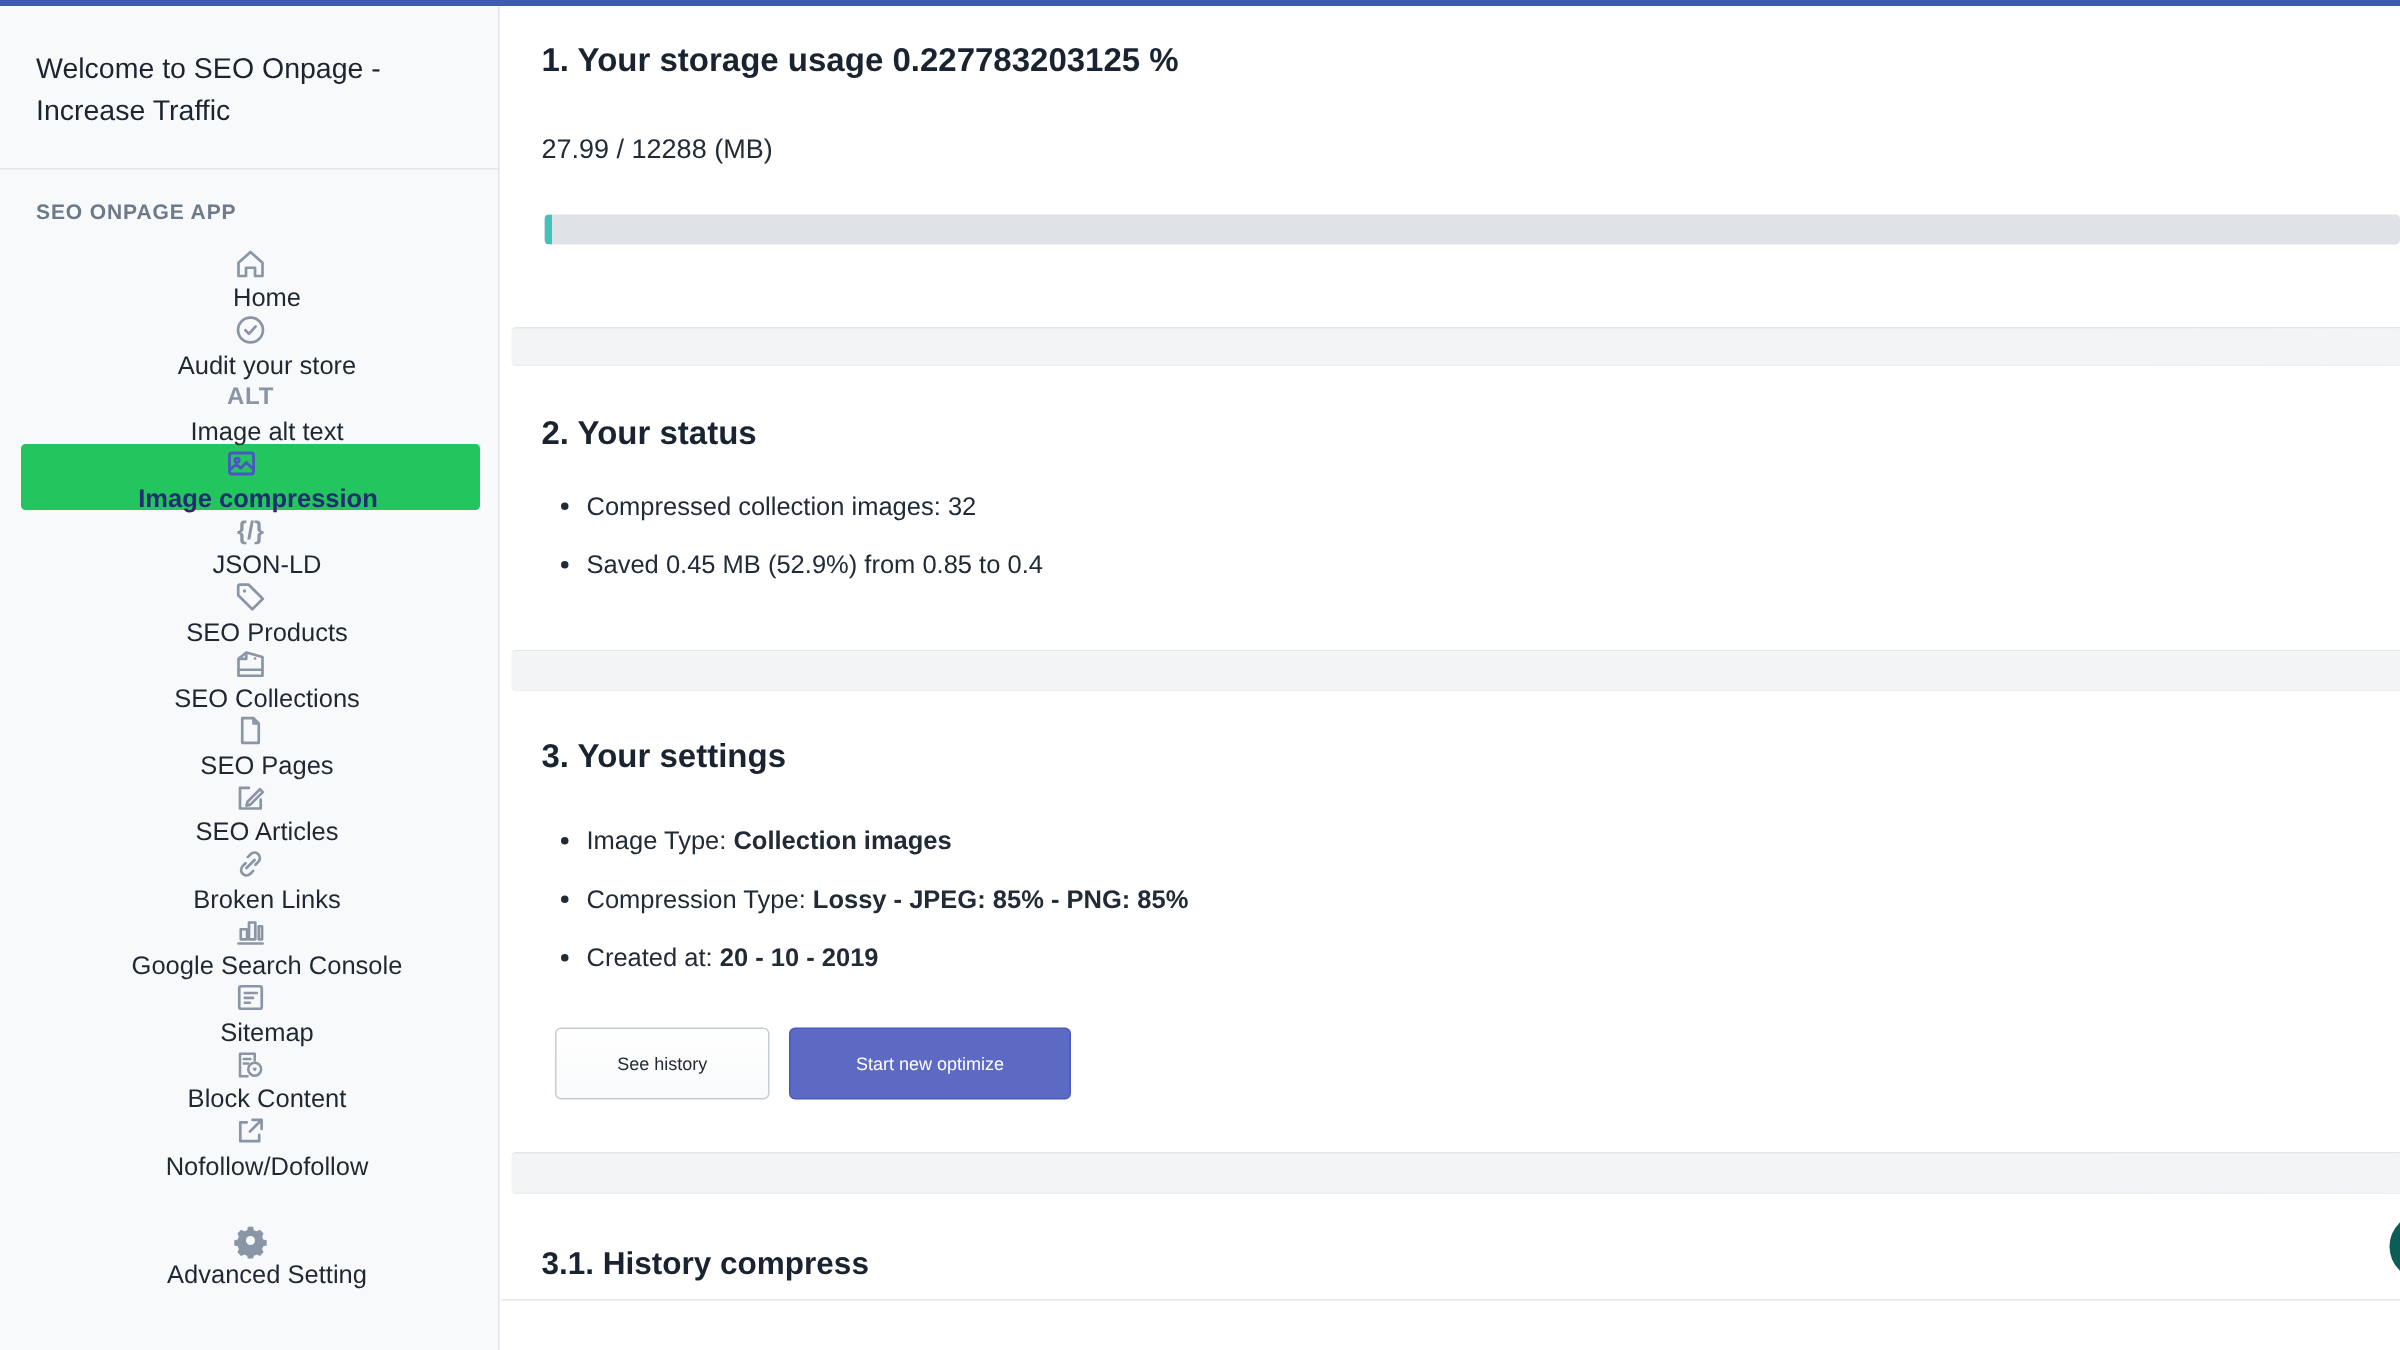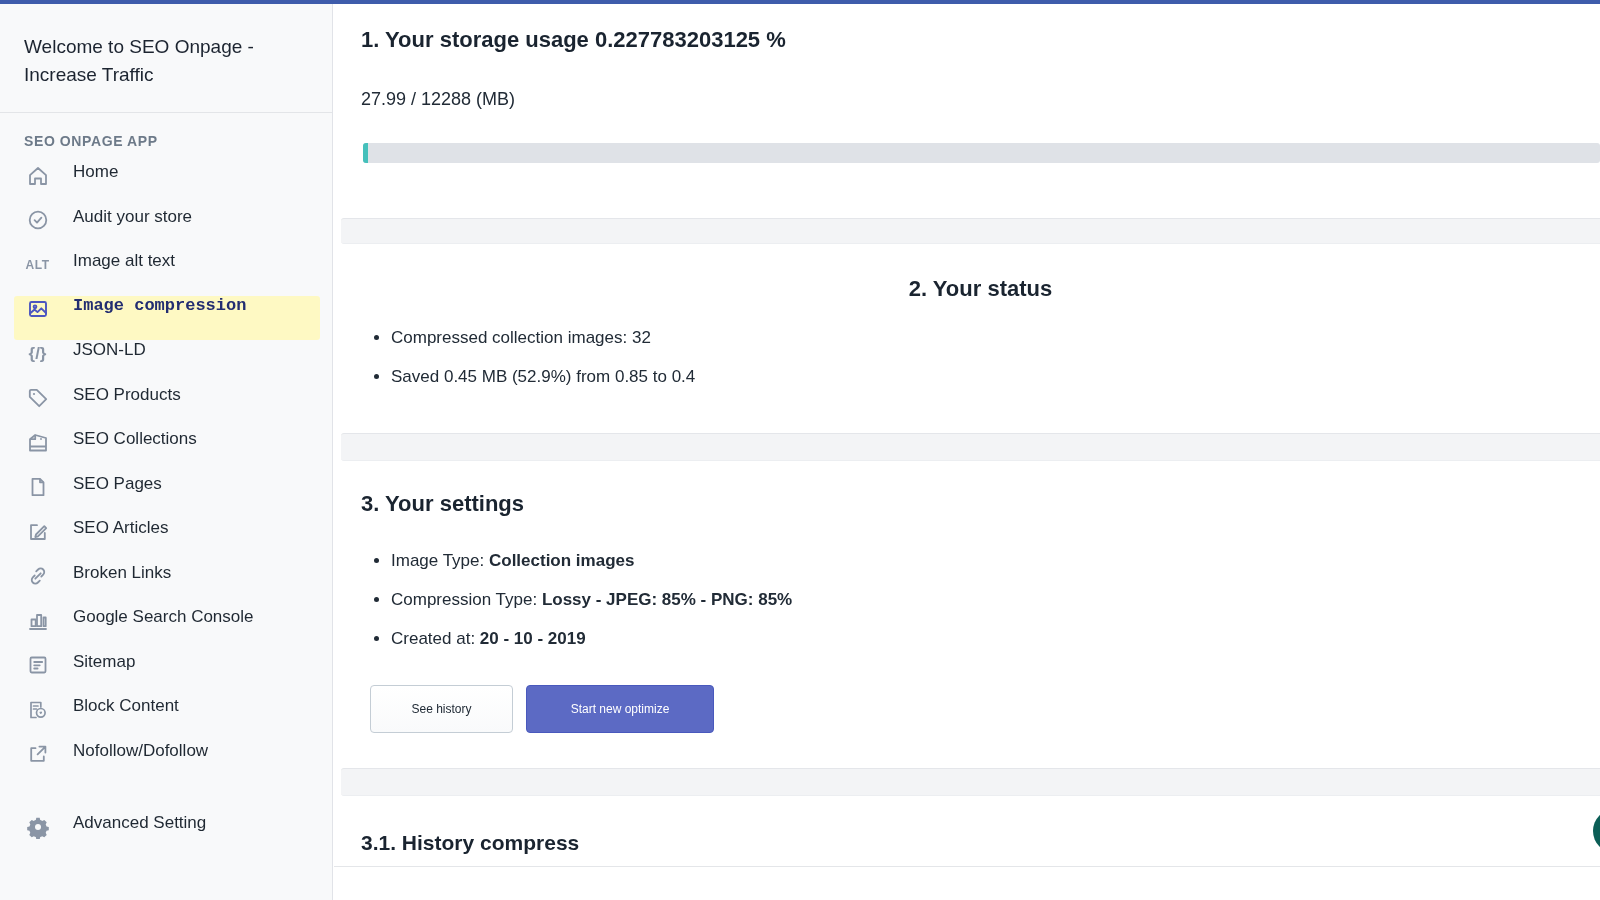"Home" .nav-item { align-items: none -> center; flex-direction: none -> column }
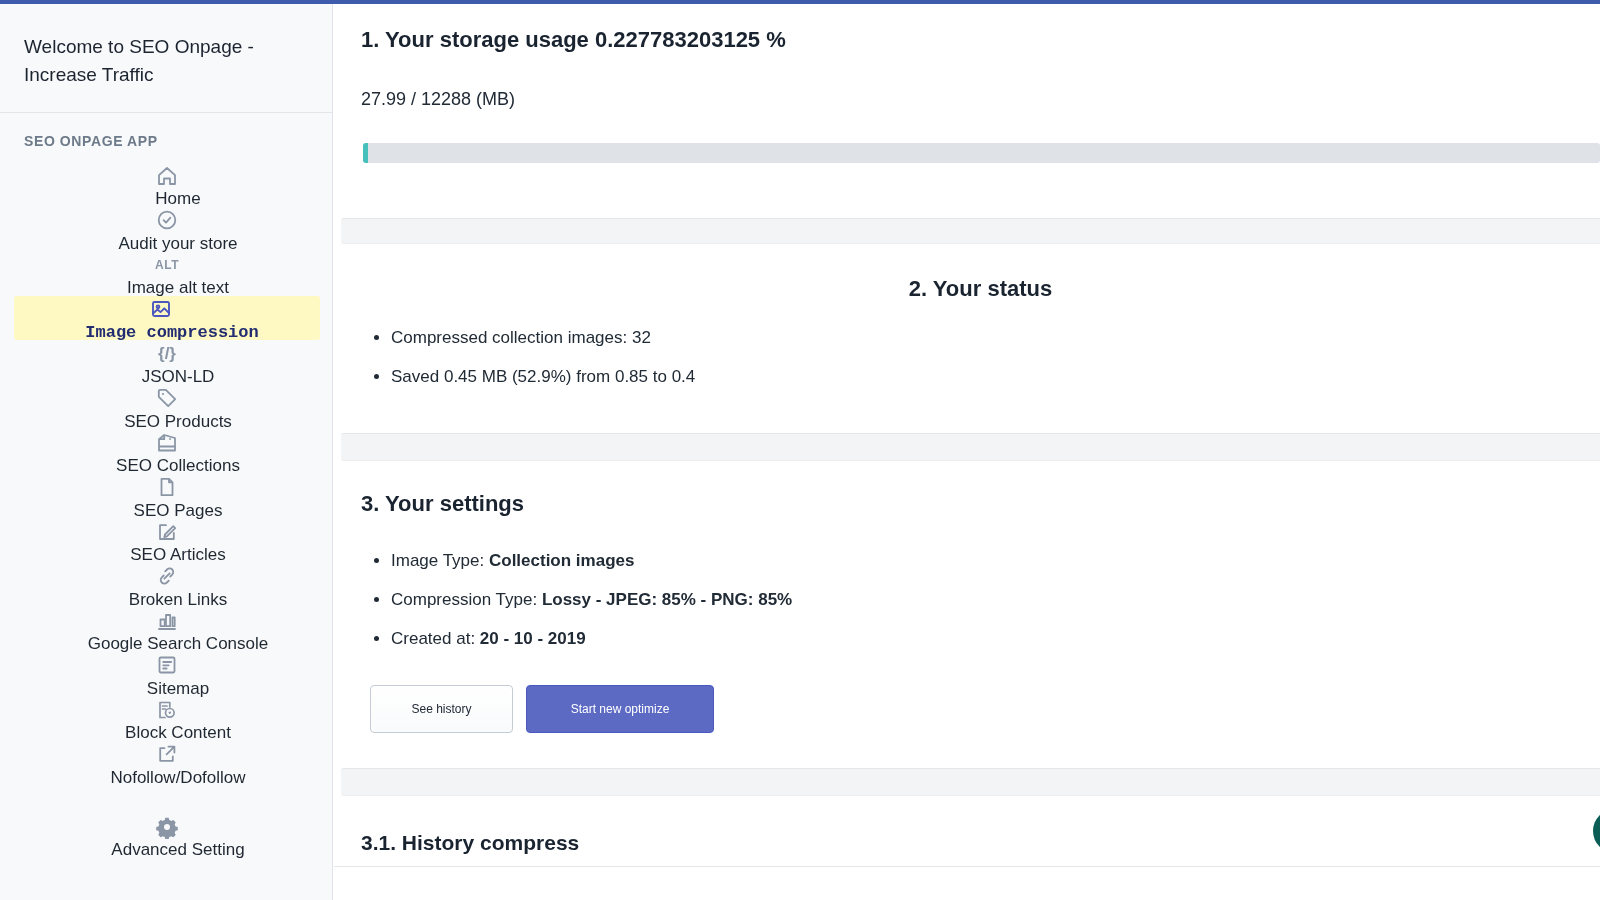"ALT" .alt-glyph { font-size: 12px -> 16px }
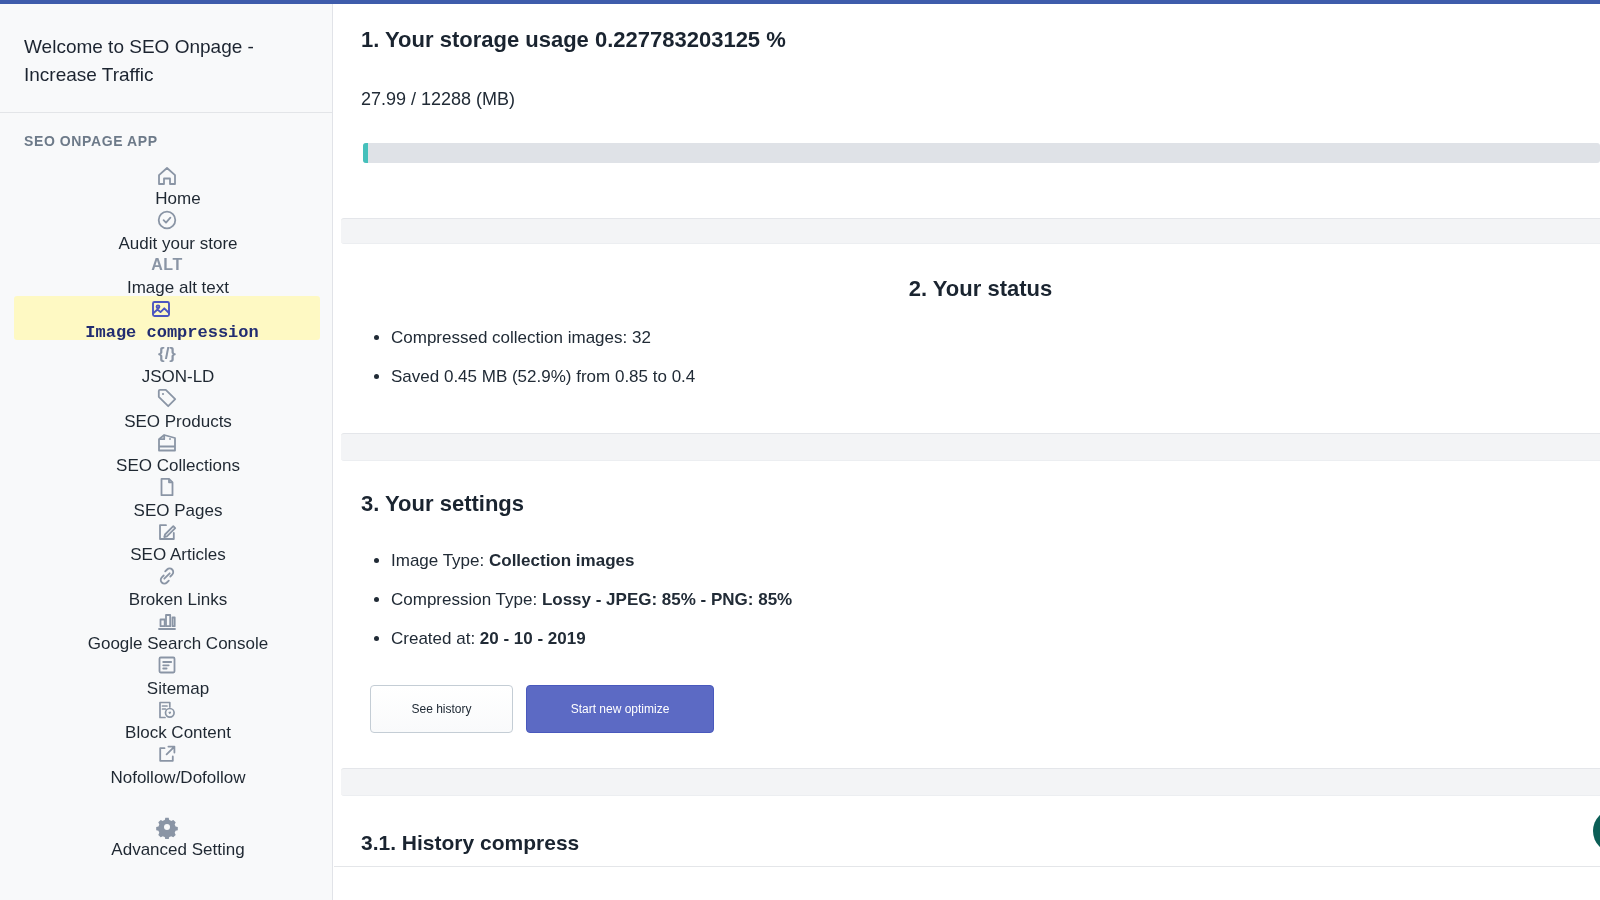"2. Your status" .card2 .card-title { text-align: center -> none }
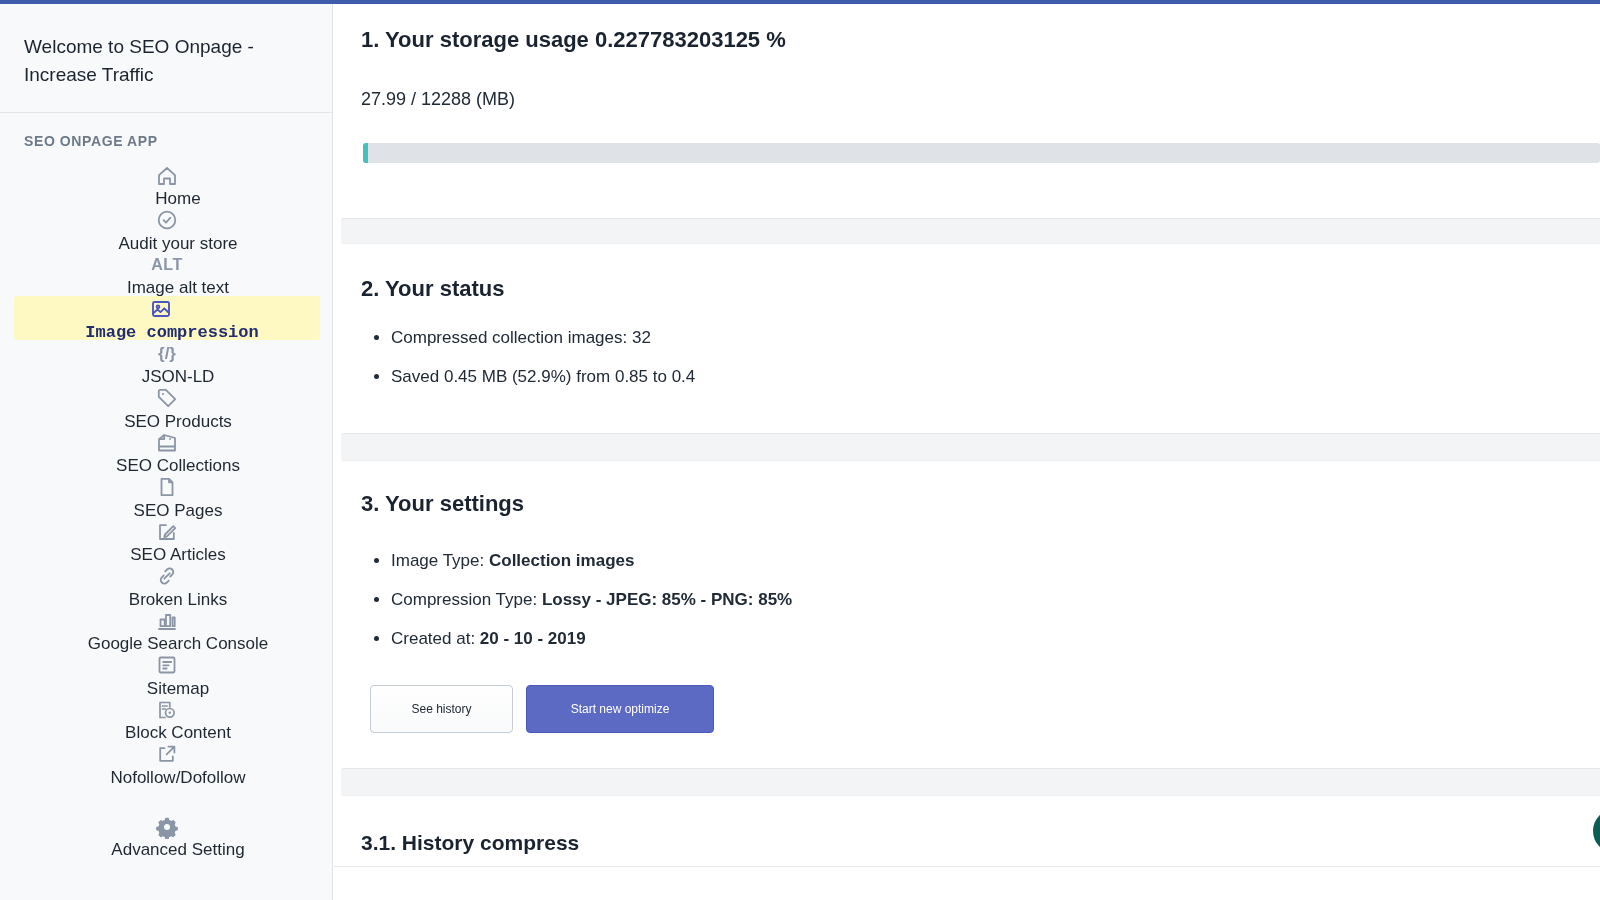"Image compression" .nav-item.selected { background: #fef9c3 -> #22c55e; font-family: Liberation Mono, monospace -> none }
